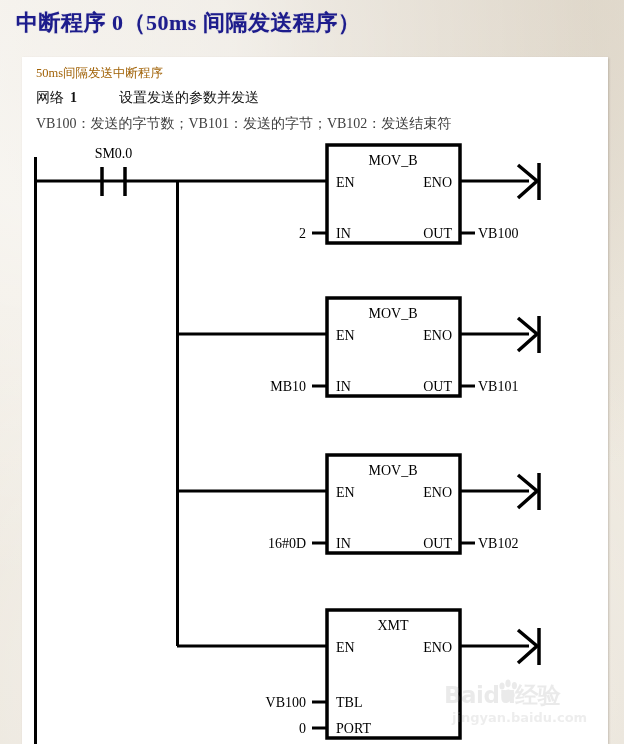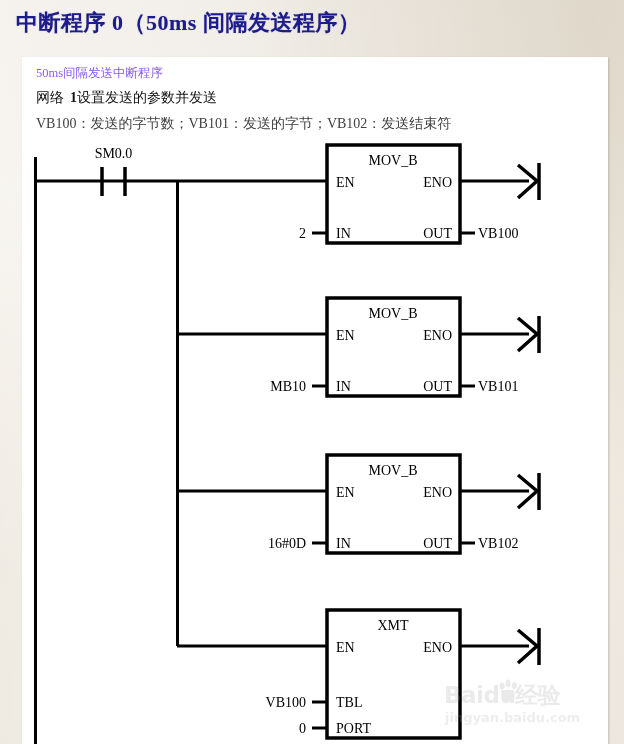"50ms间隔发送中断程序" #hdr-note { color: #8b5cf6 -> #a16207 }
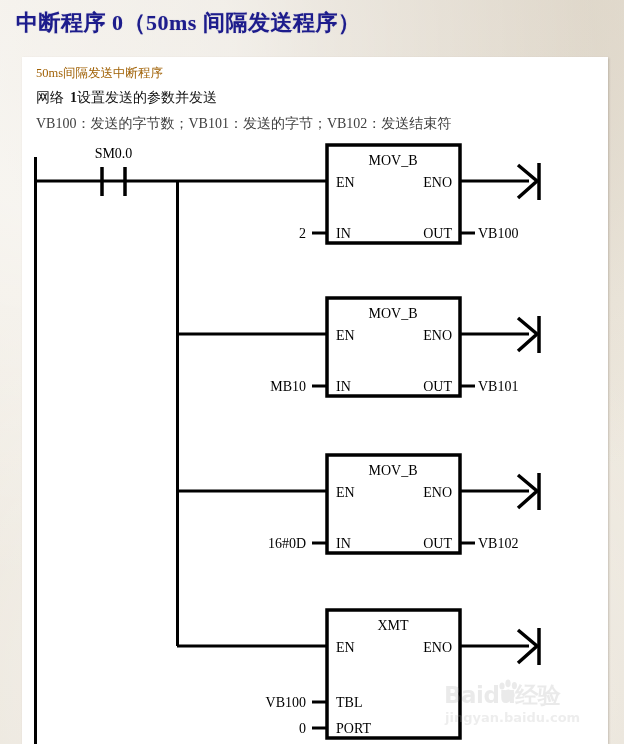"设置发送的参数并发送" #hdr-network .net-desc { margin-left: none -> 42px }
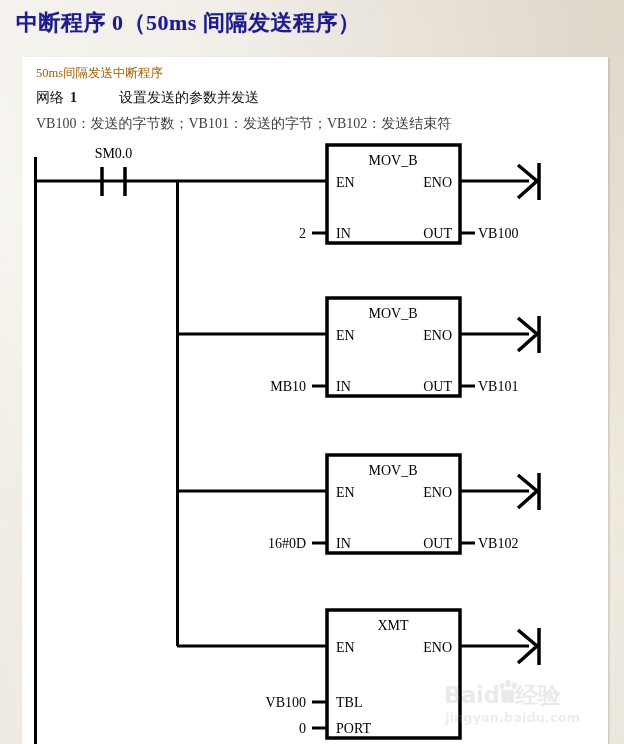"jingyan.baidu.com" #watermark .wm-sub { left: 1px -> 8px }
